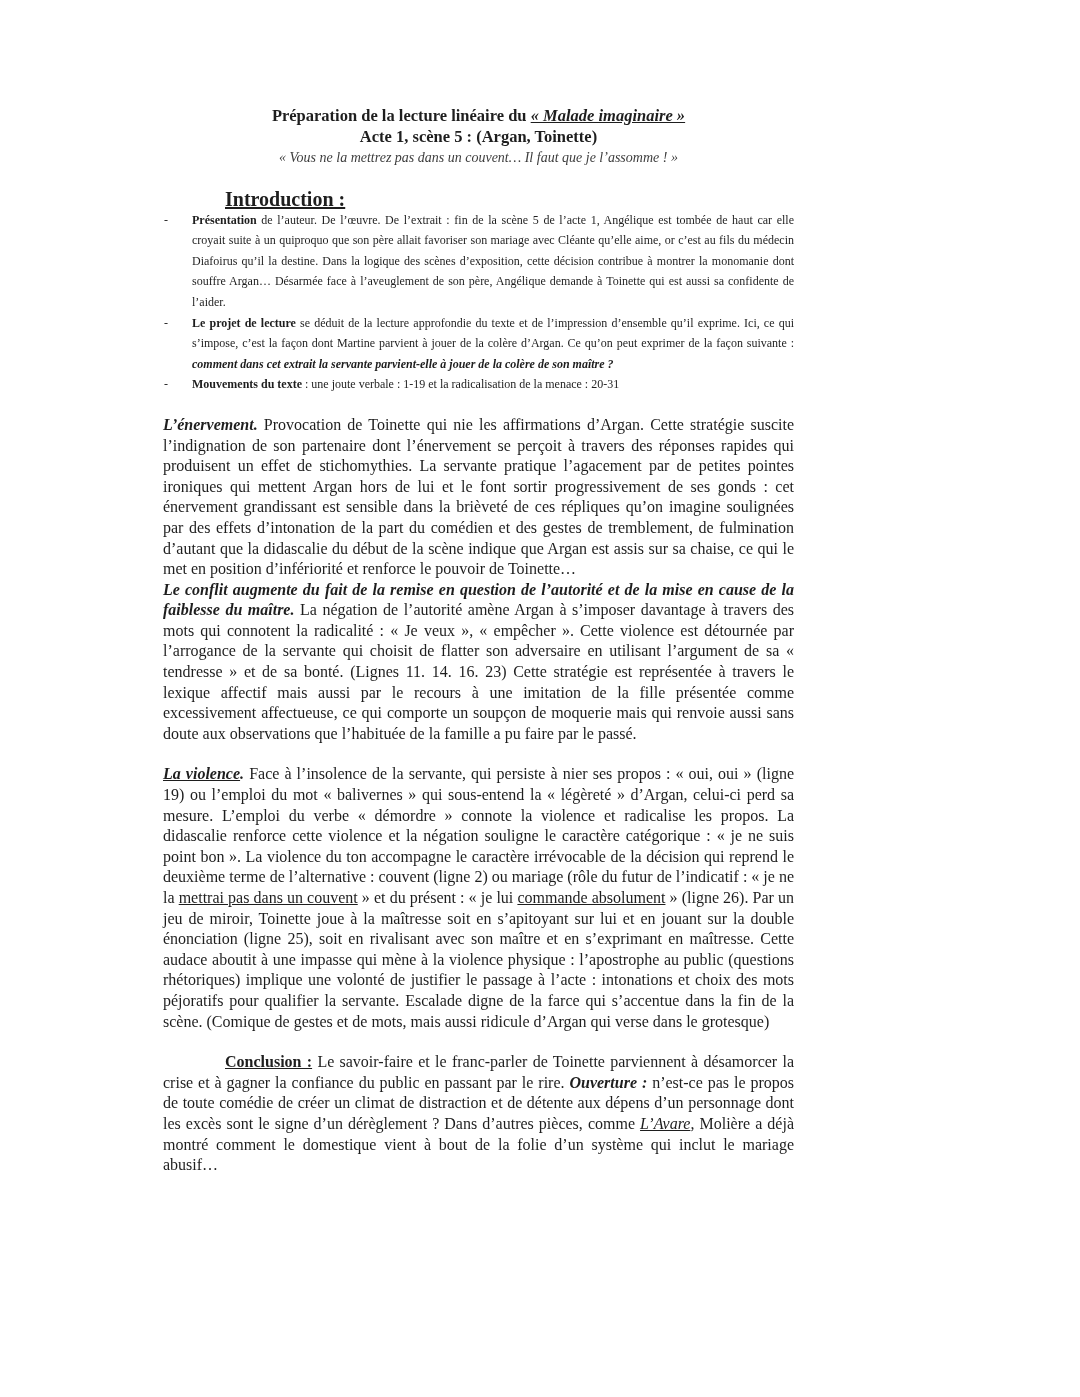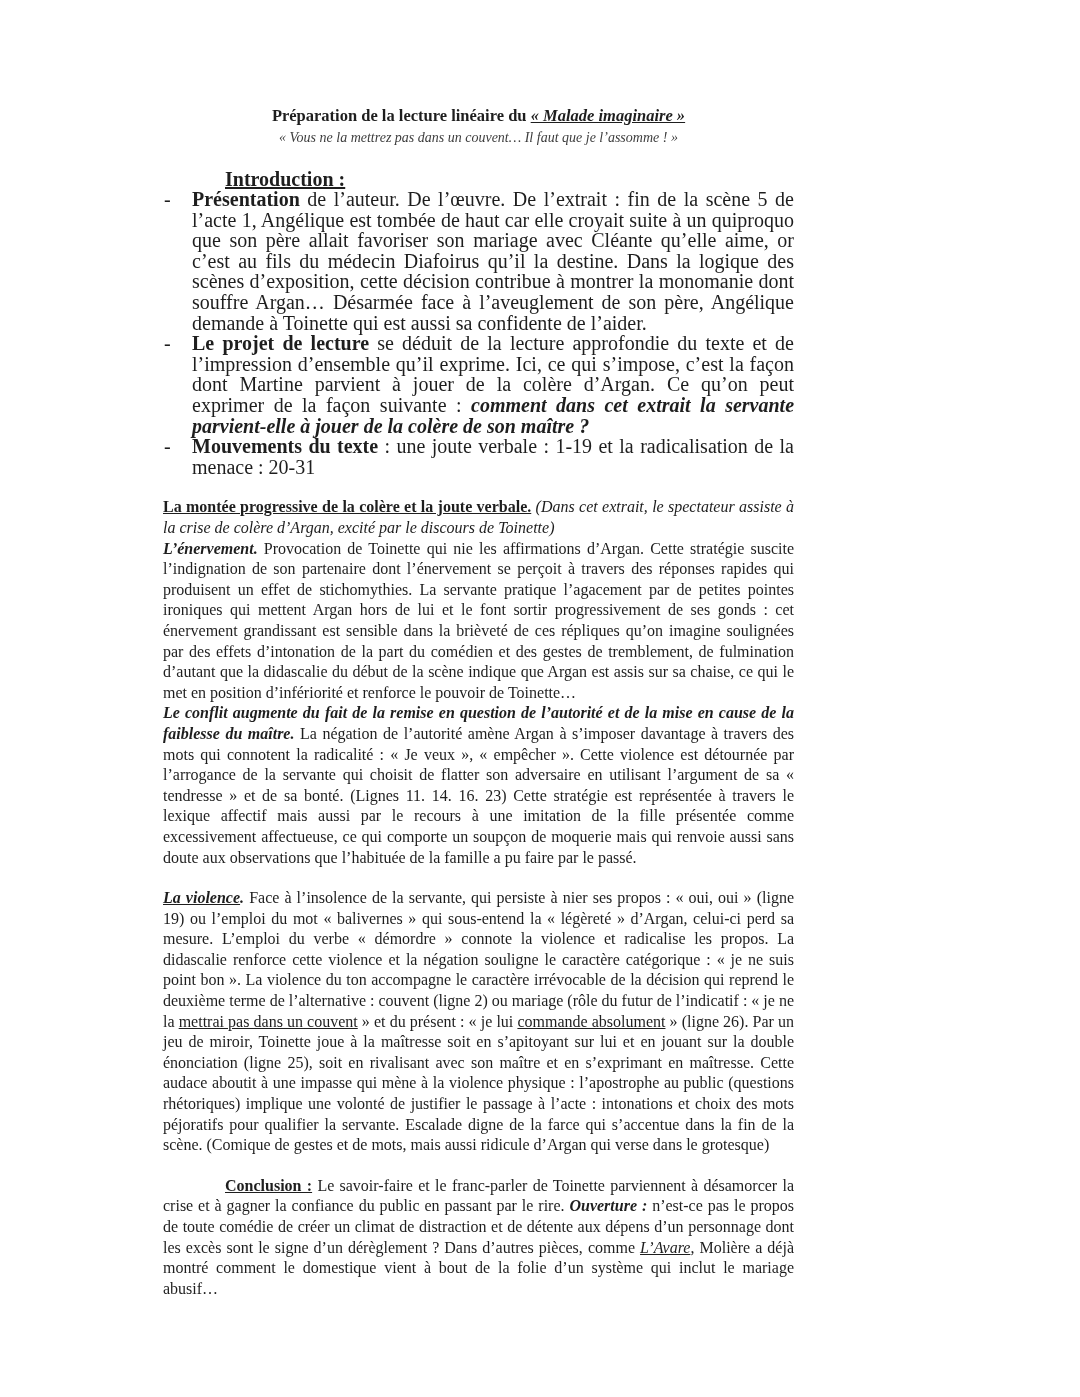"Acte 1, scène 5 :" div.title-line { html: none -> <div><span>Acte 1, scène 5 : (Argan, Toinette)</span></div> }
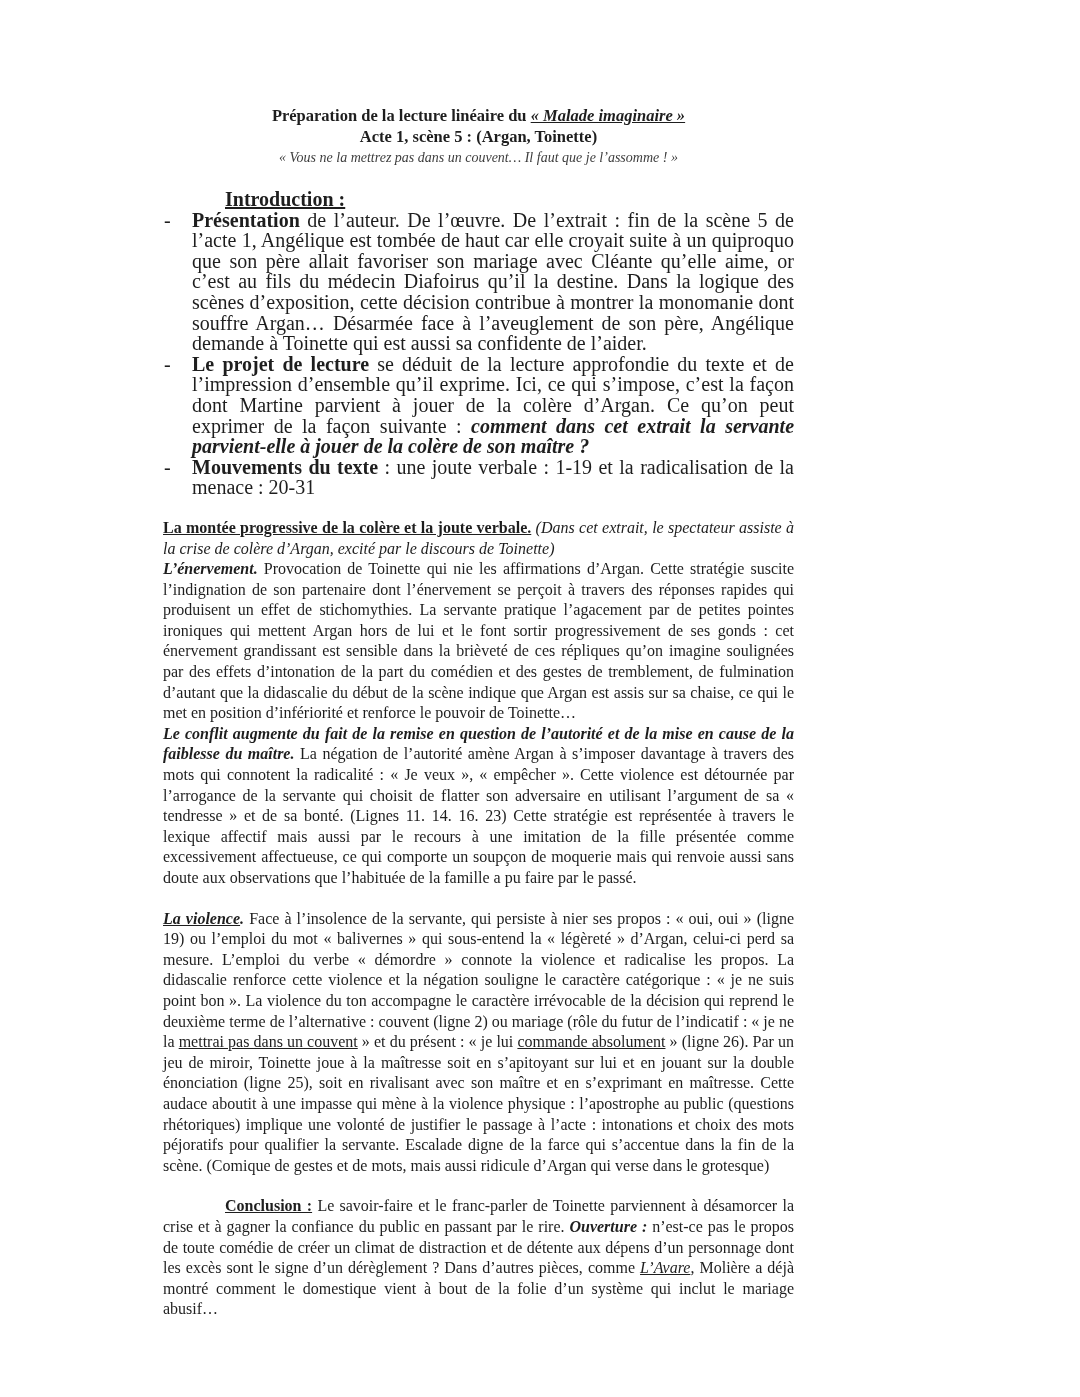"Présentation de l’auteur. De l’œuvre." .list-item { font-size: 20px -> 12px }
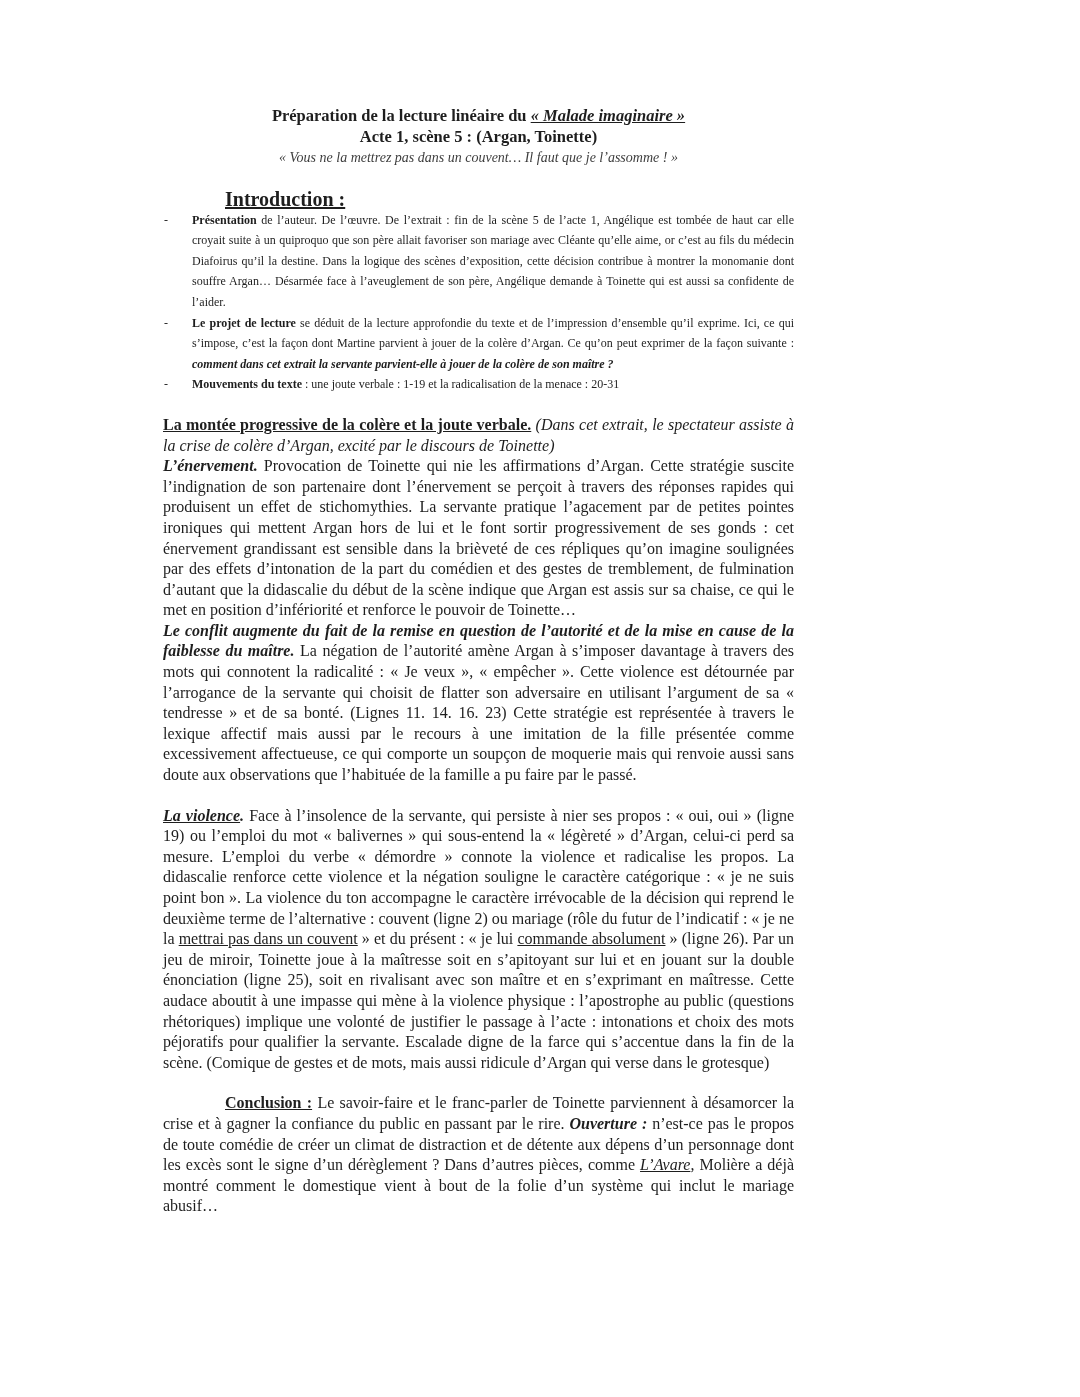"La montée progressive de la" div.paragraph { html: <div><span>La montée progressive de la colère et la joute verbale.</span><span> </span><span>(Dans cet extrait, le spectateur assiste à la crise de colère d’Argan, excité par le discours de Toinette)</span></div> -> none }
